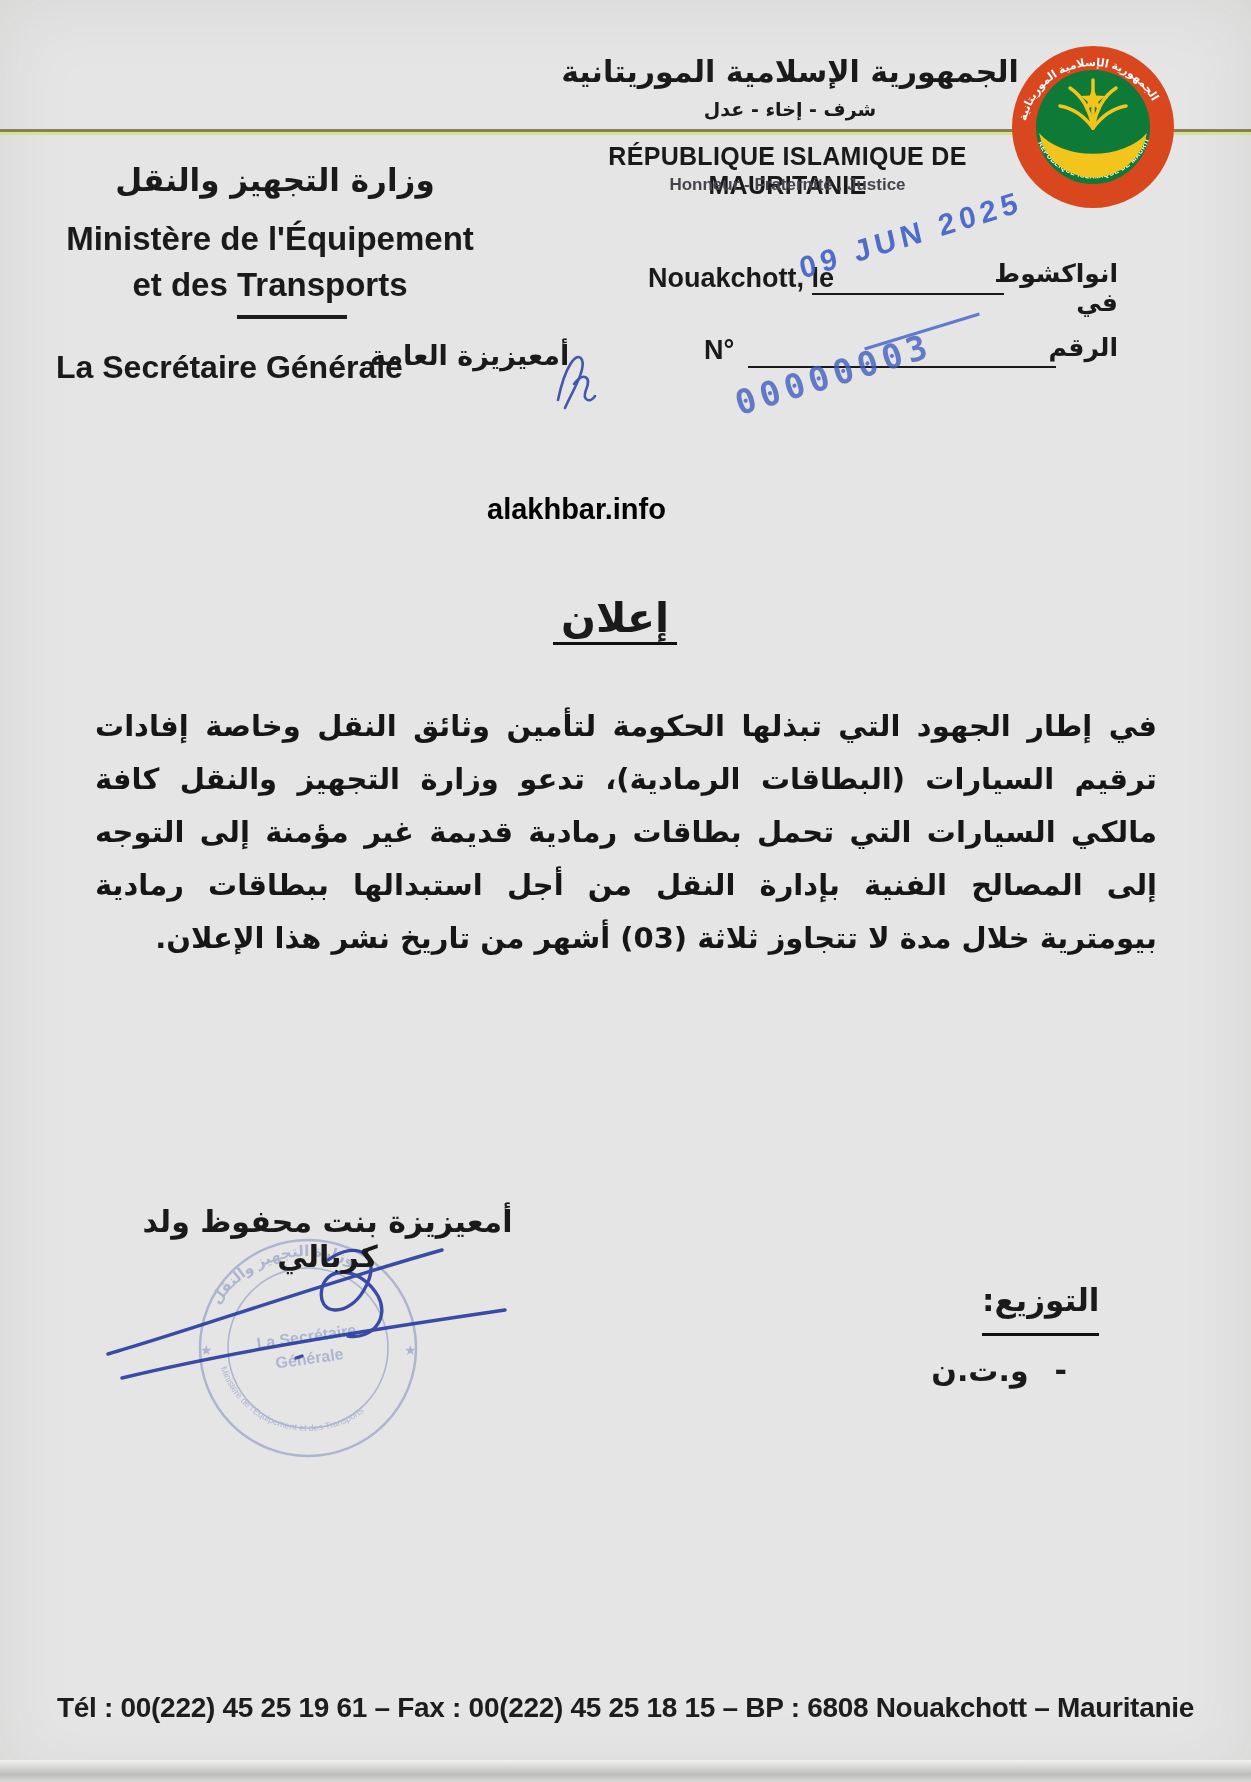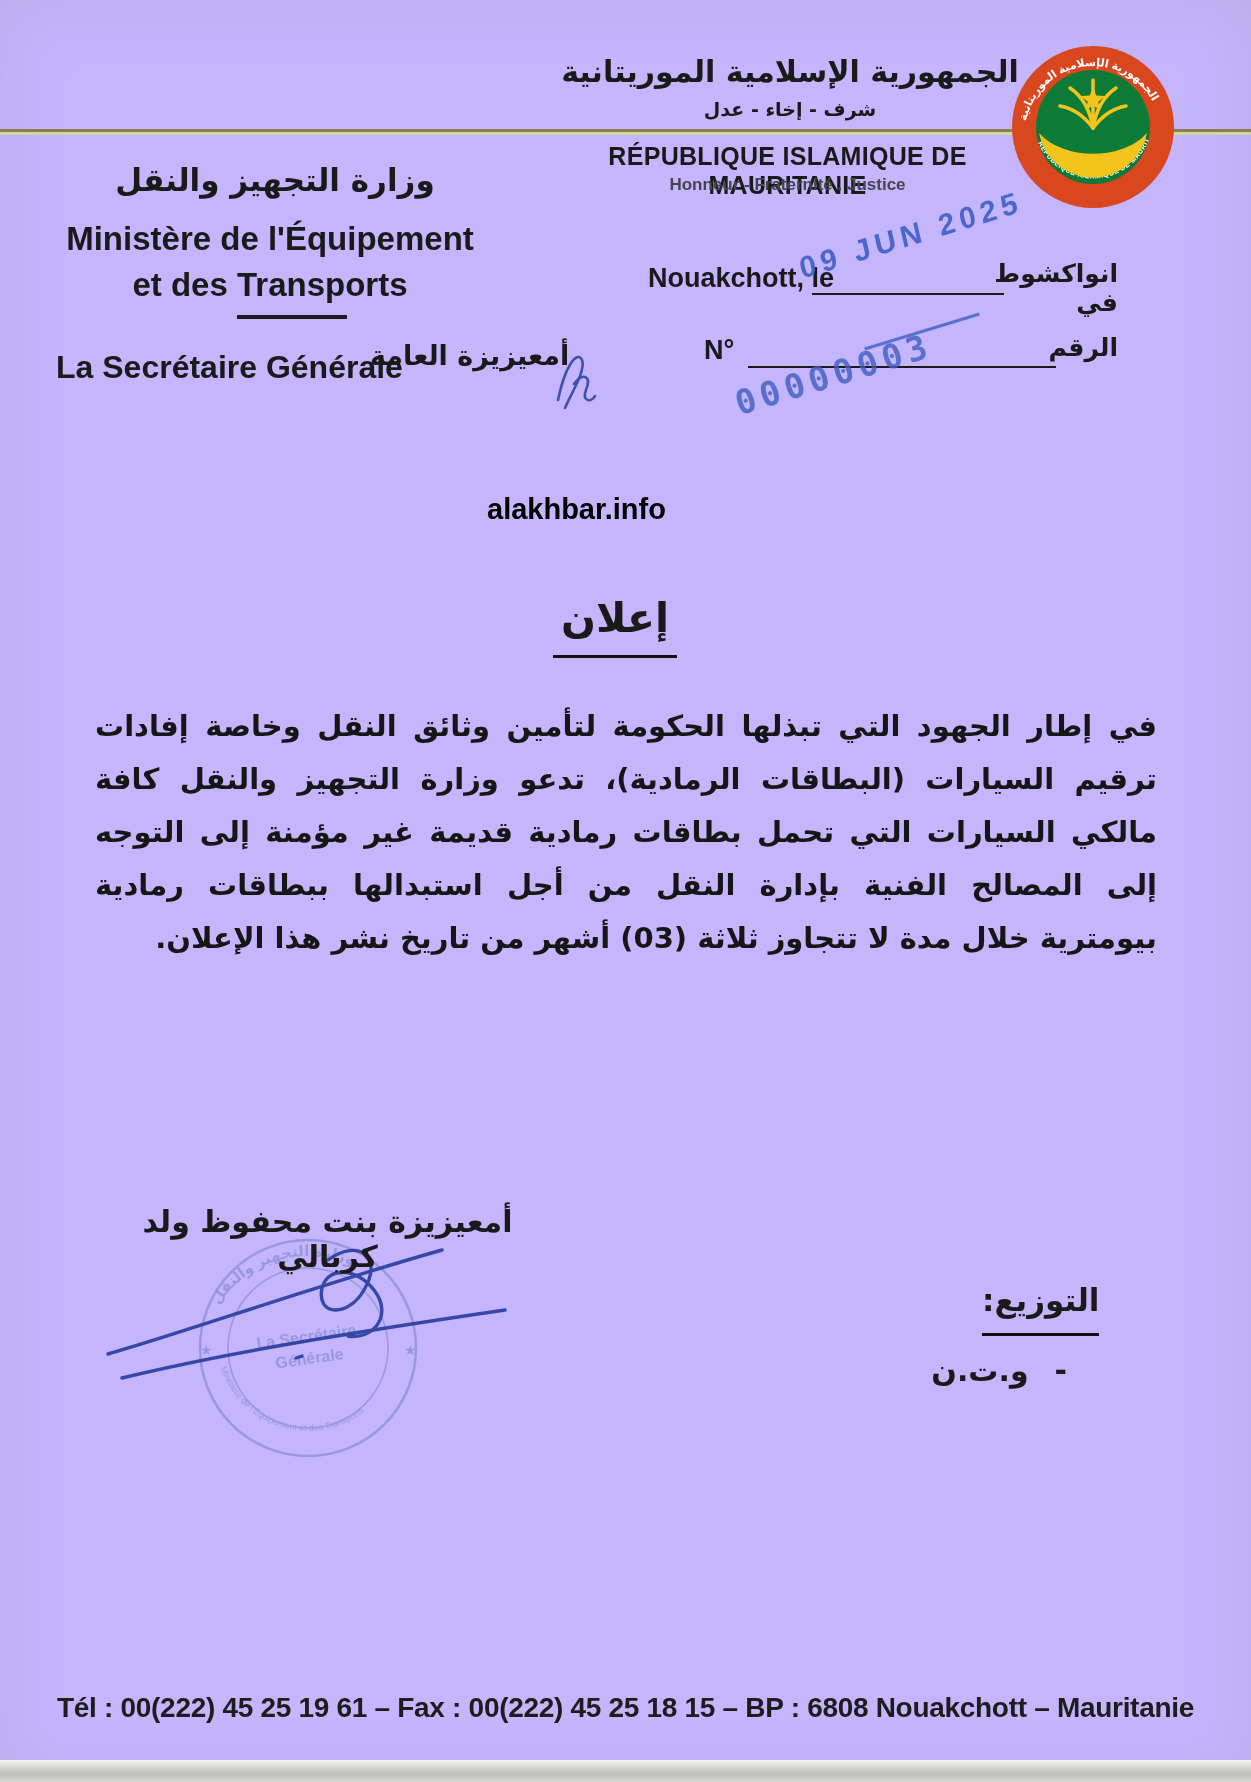"الجمهورية الإسلامية الموريتانية" .page { background: #c4b5fd -> #e5e5e5 }
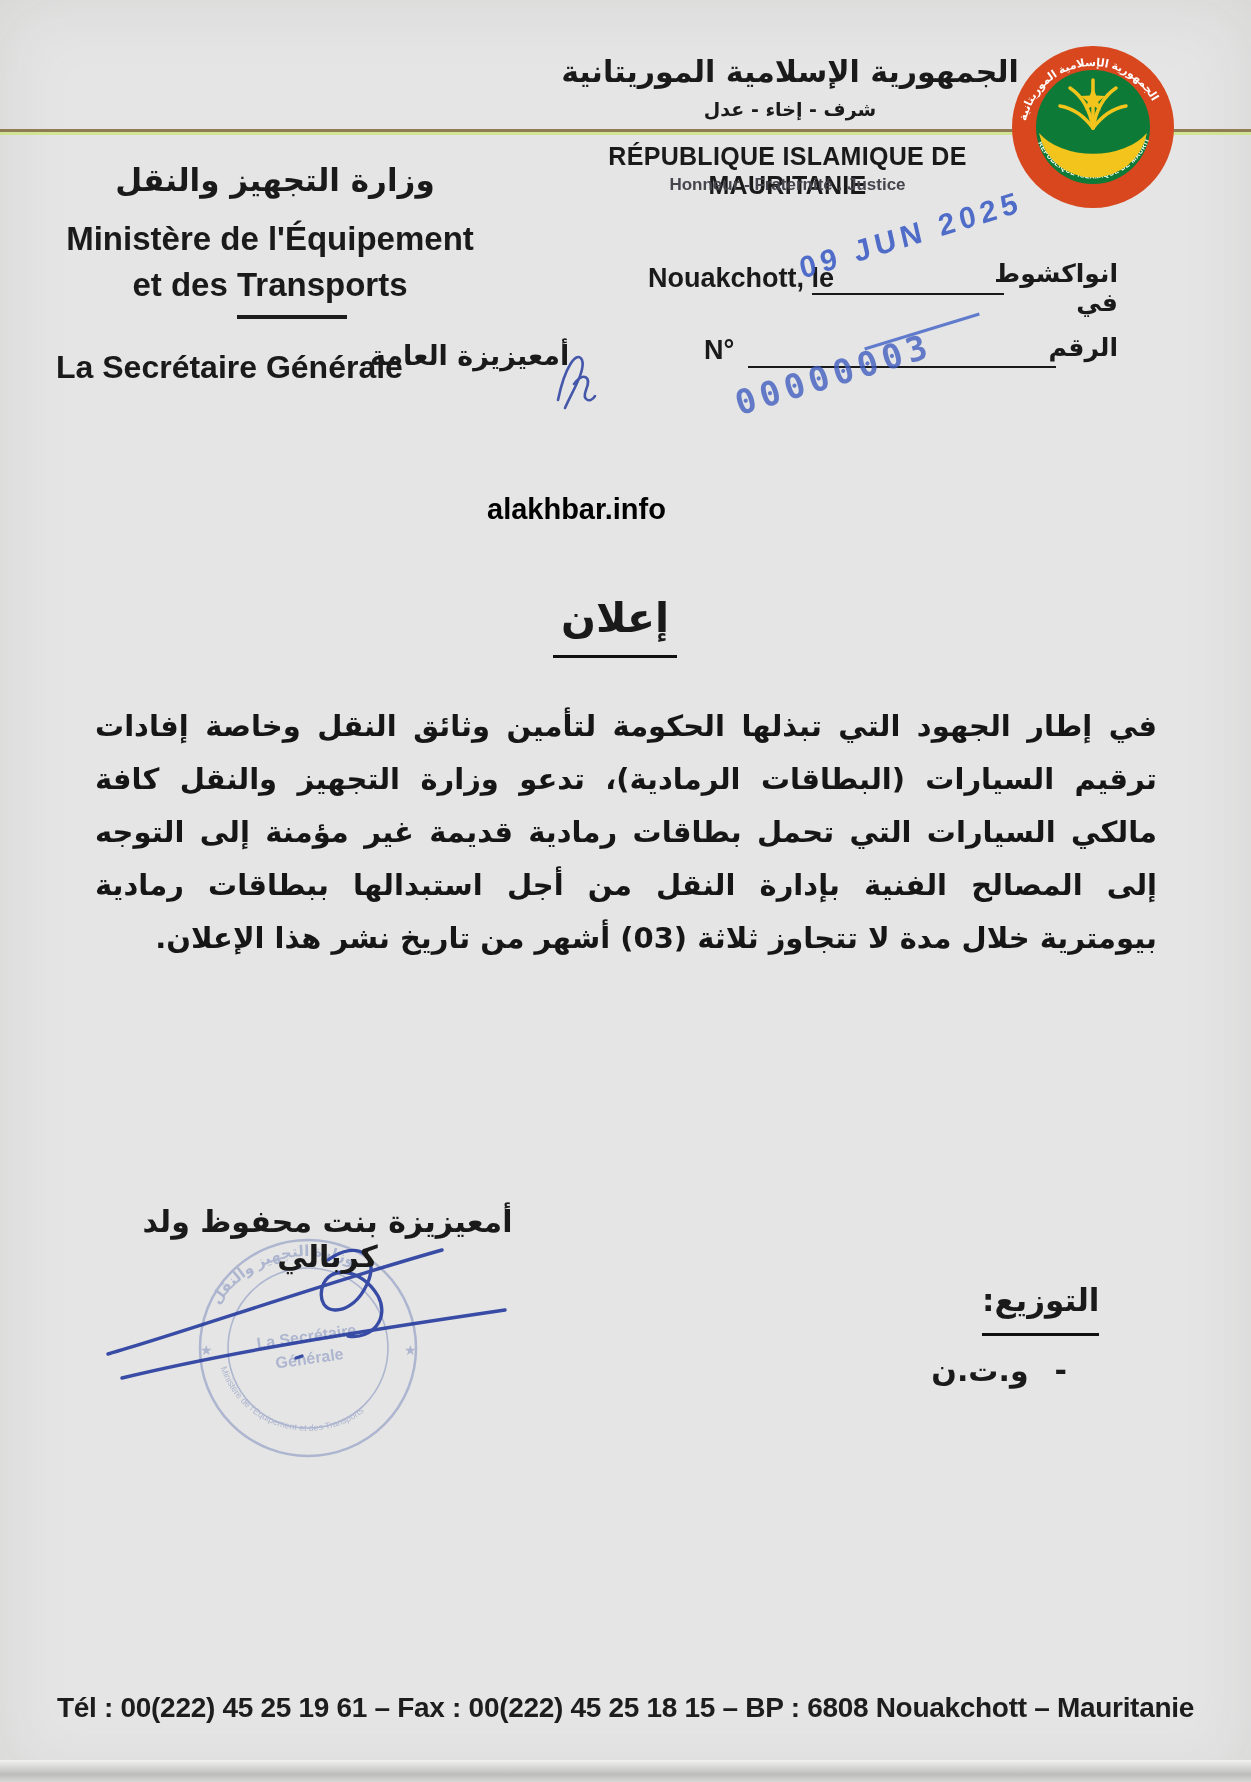"إعلان" .title-inner { padding: 0 8px 13px -> 0 8px 0 }
